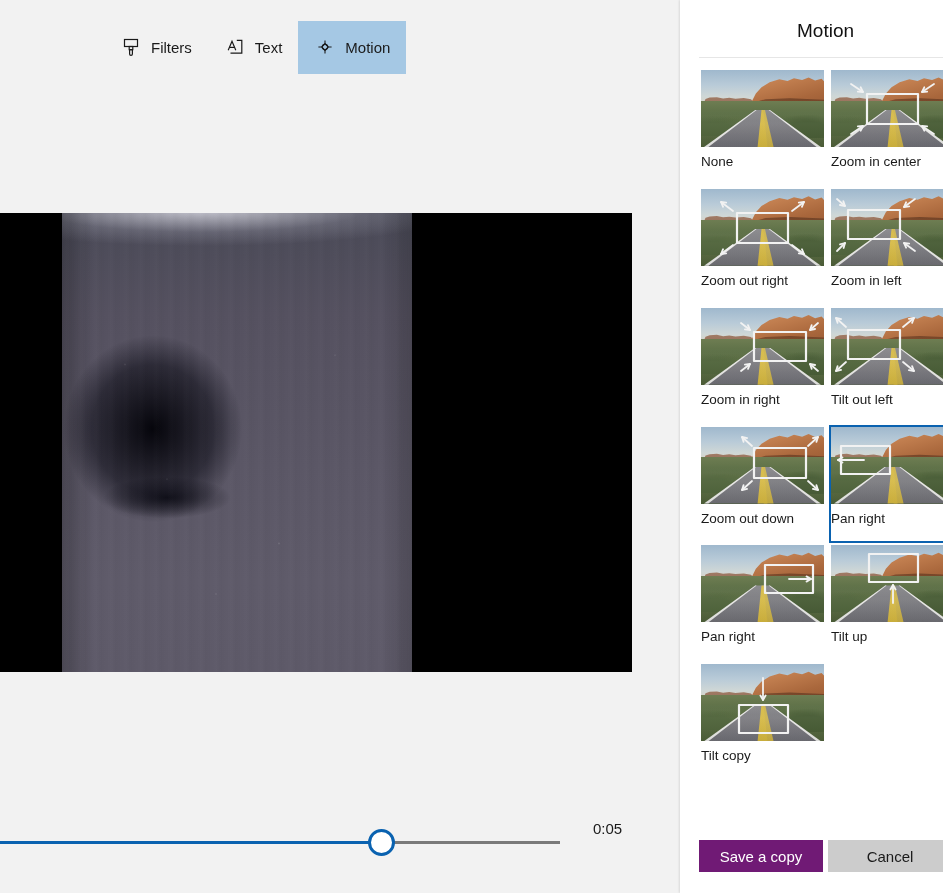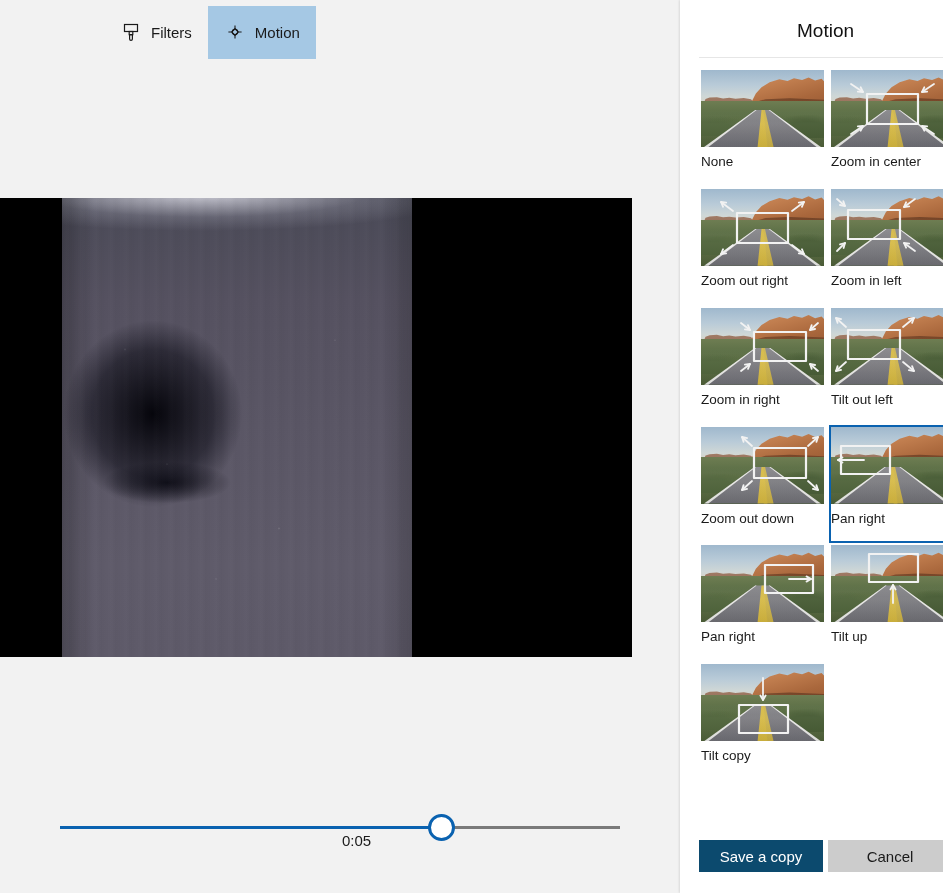"Filters" #editor { top: 0 -> 15px }
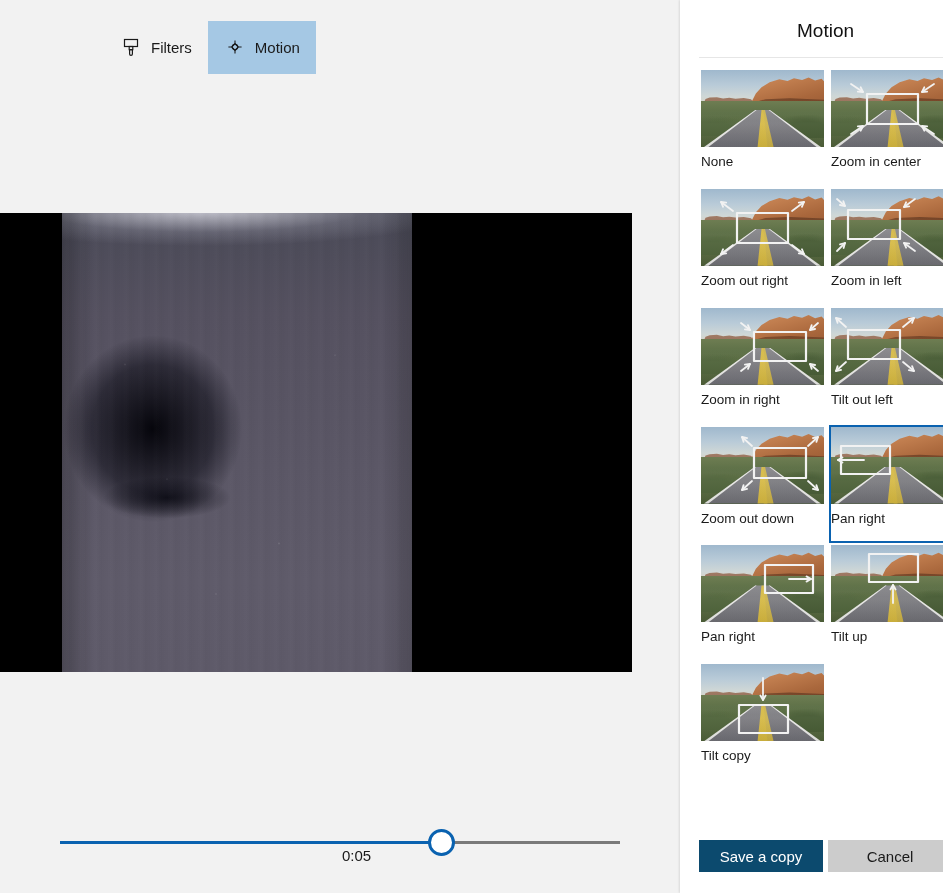"Text" div.tool-btn { html: none -> <div> <span> <svg> <path></path> <path></path> <path></path> </svg> </span> <span>Text</span> </div> }
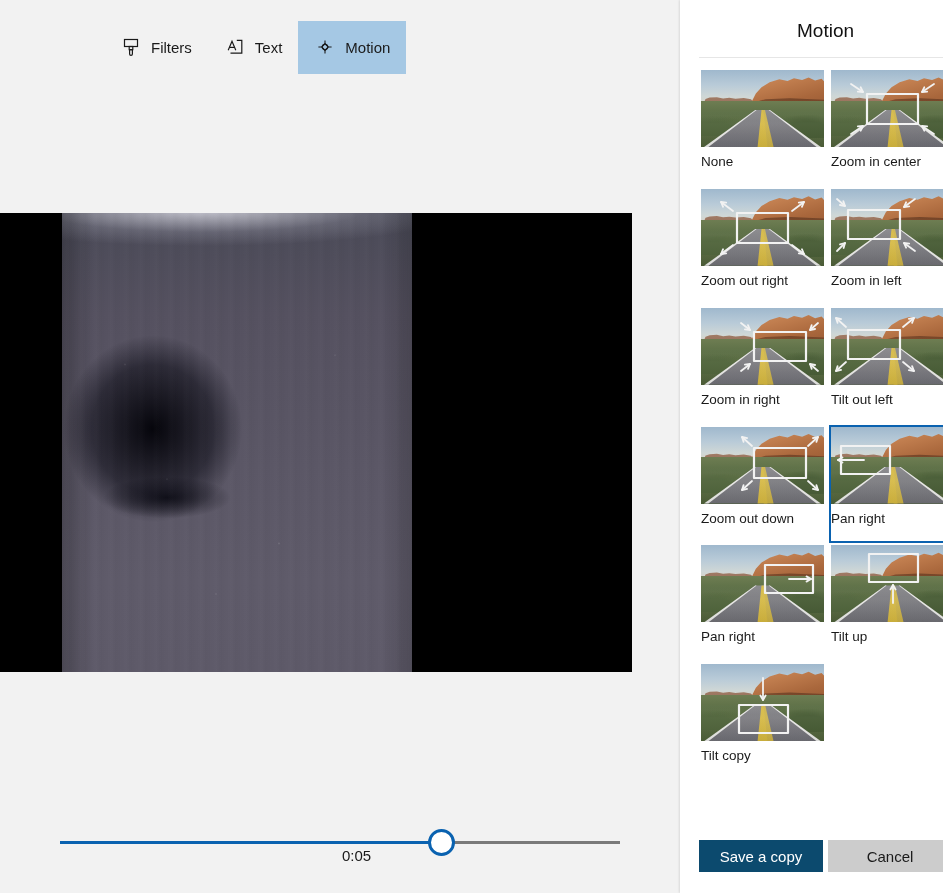"0:05" #scrub-row { align-items: center -> none; flex-direction: column -> none }
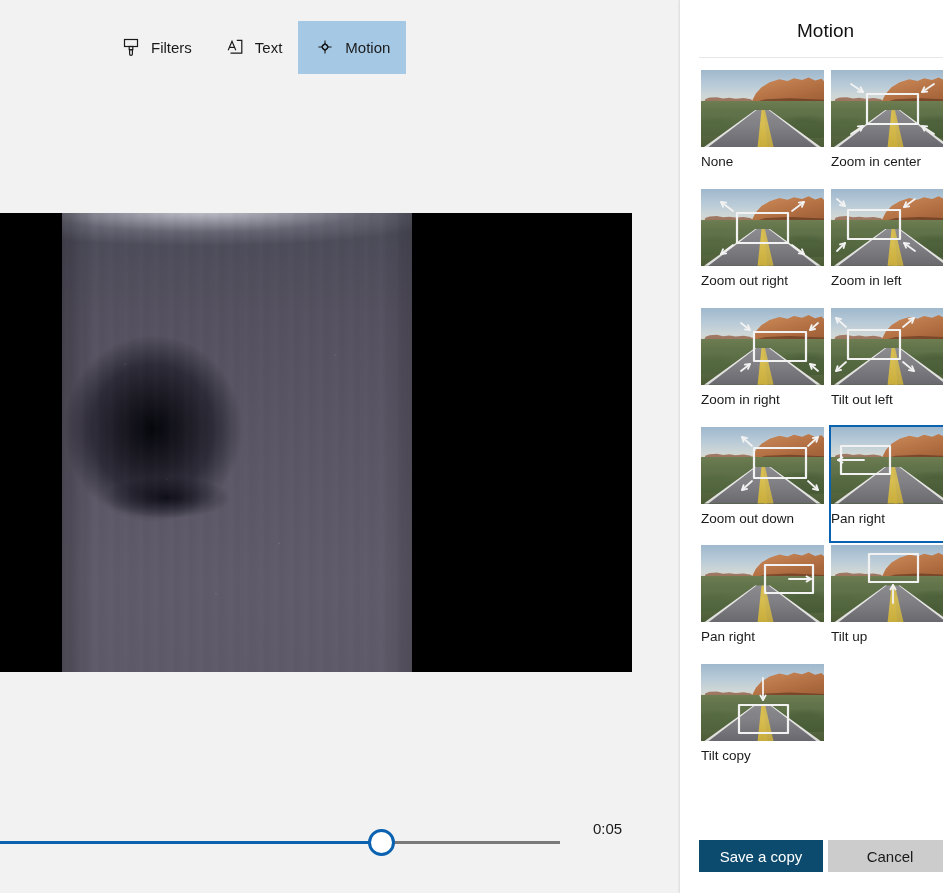"Save a copy" #btn-save { background: #0c4a6e -> #701a75 }
